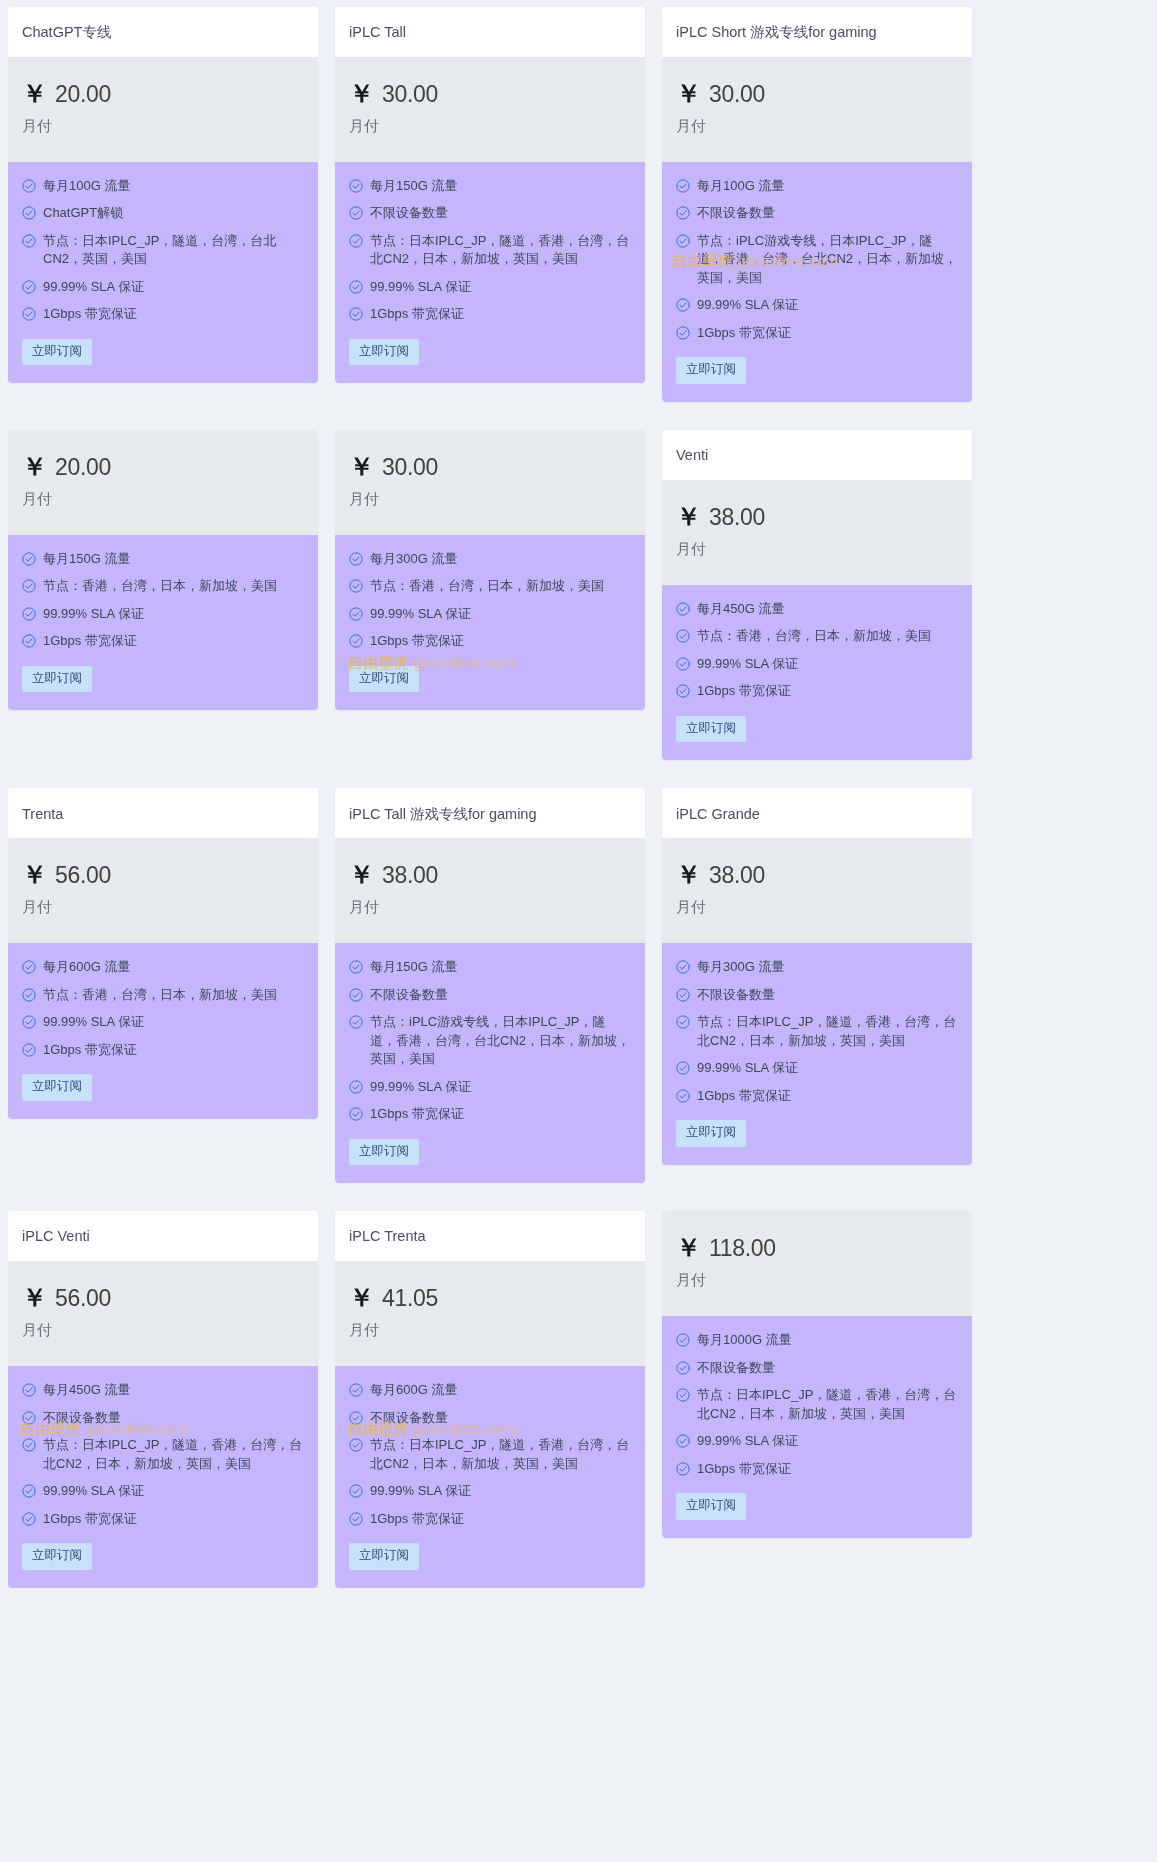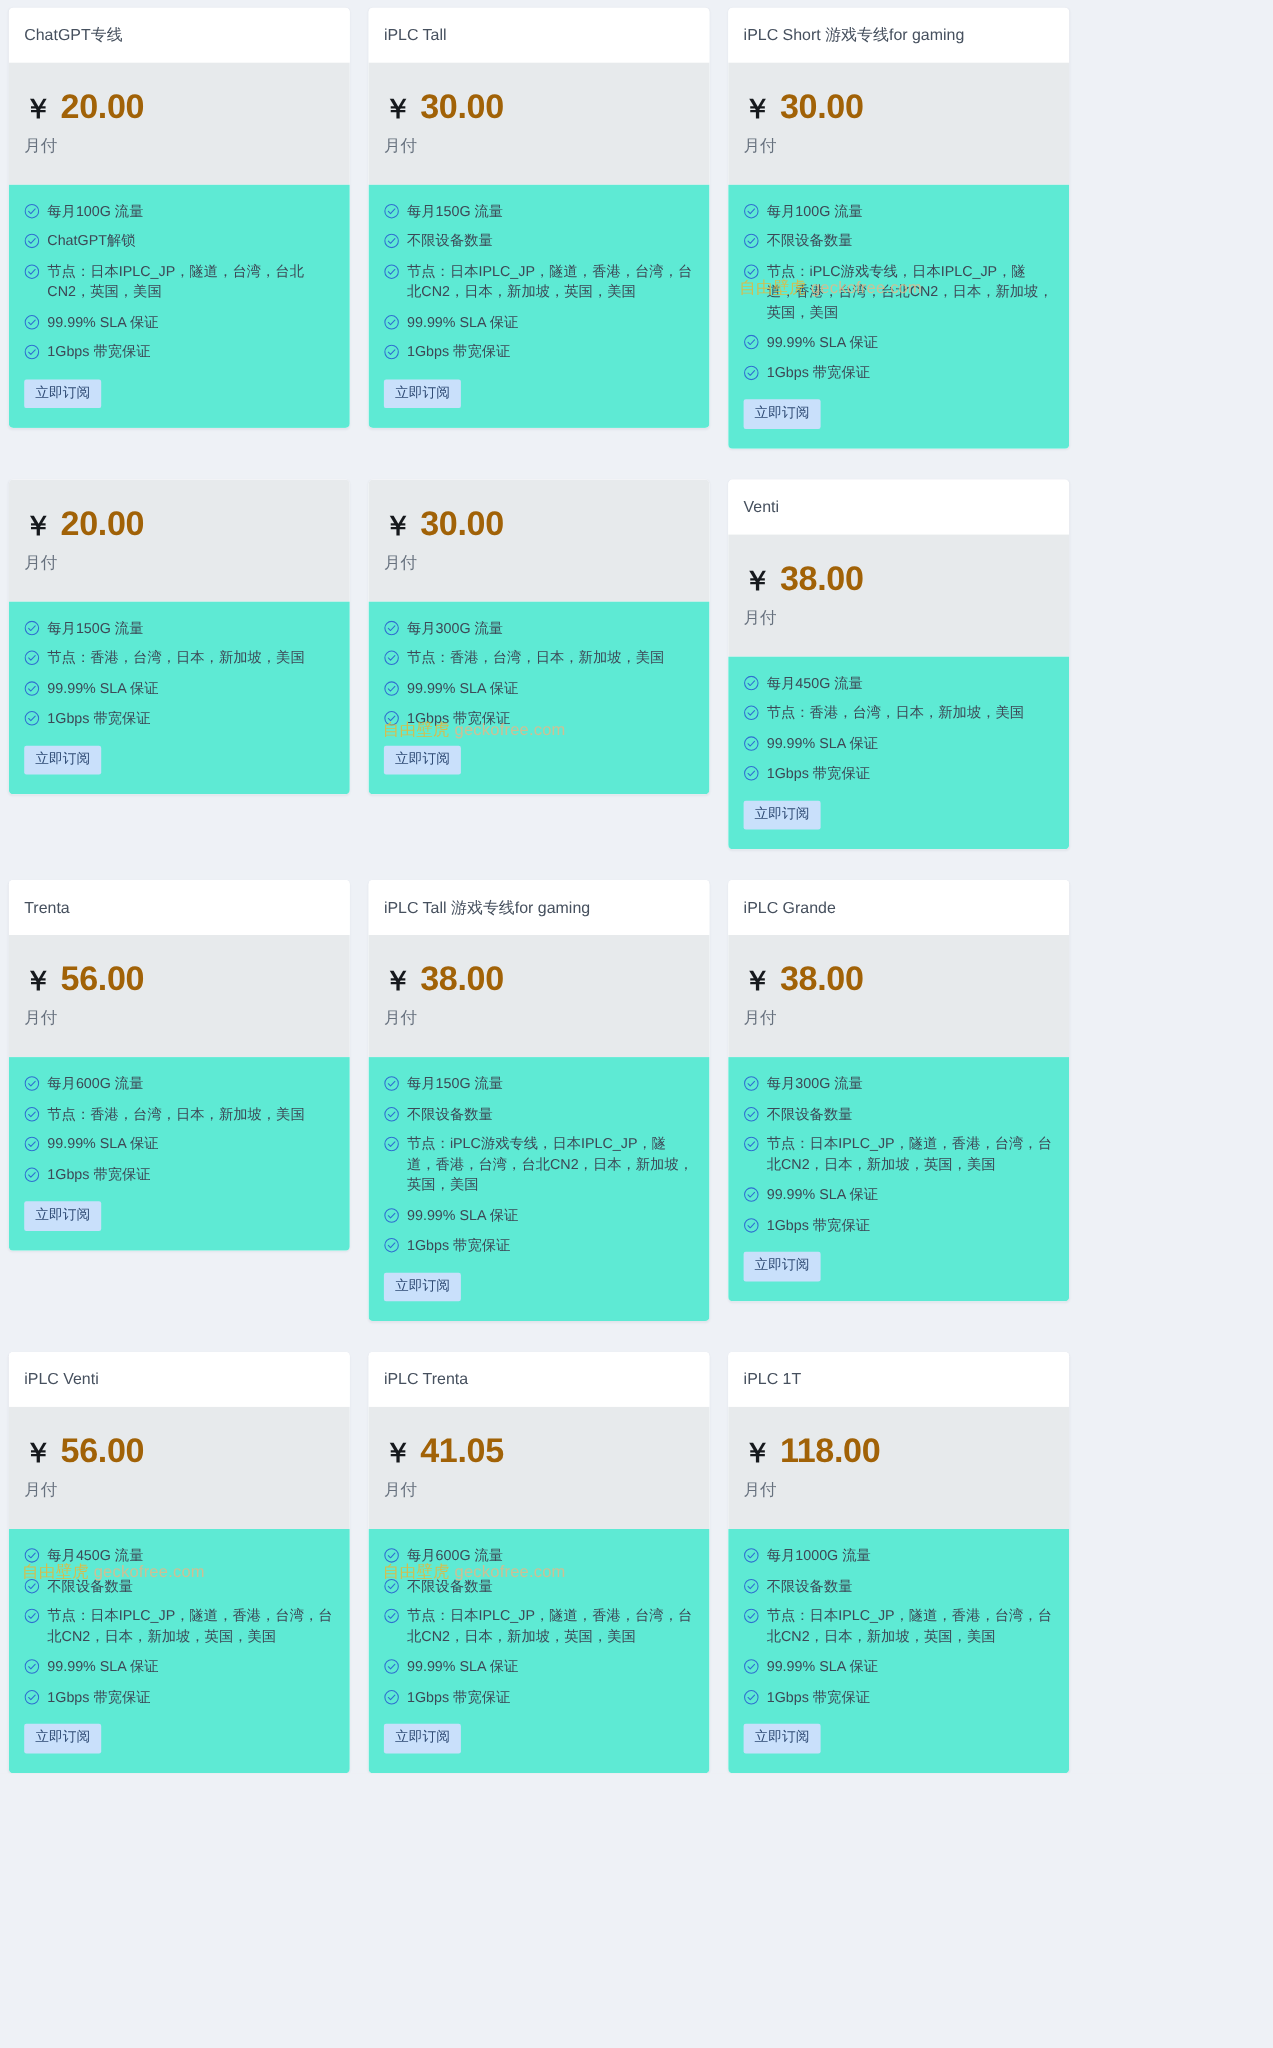"20.00" .price-amount { color: #a16207 -> #404040; font-size: 31px -> 23px; font-weight: 700 -> 400 }
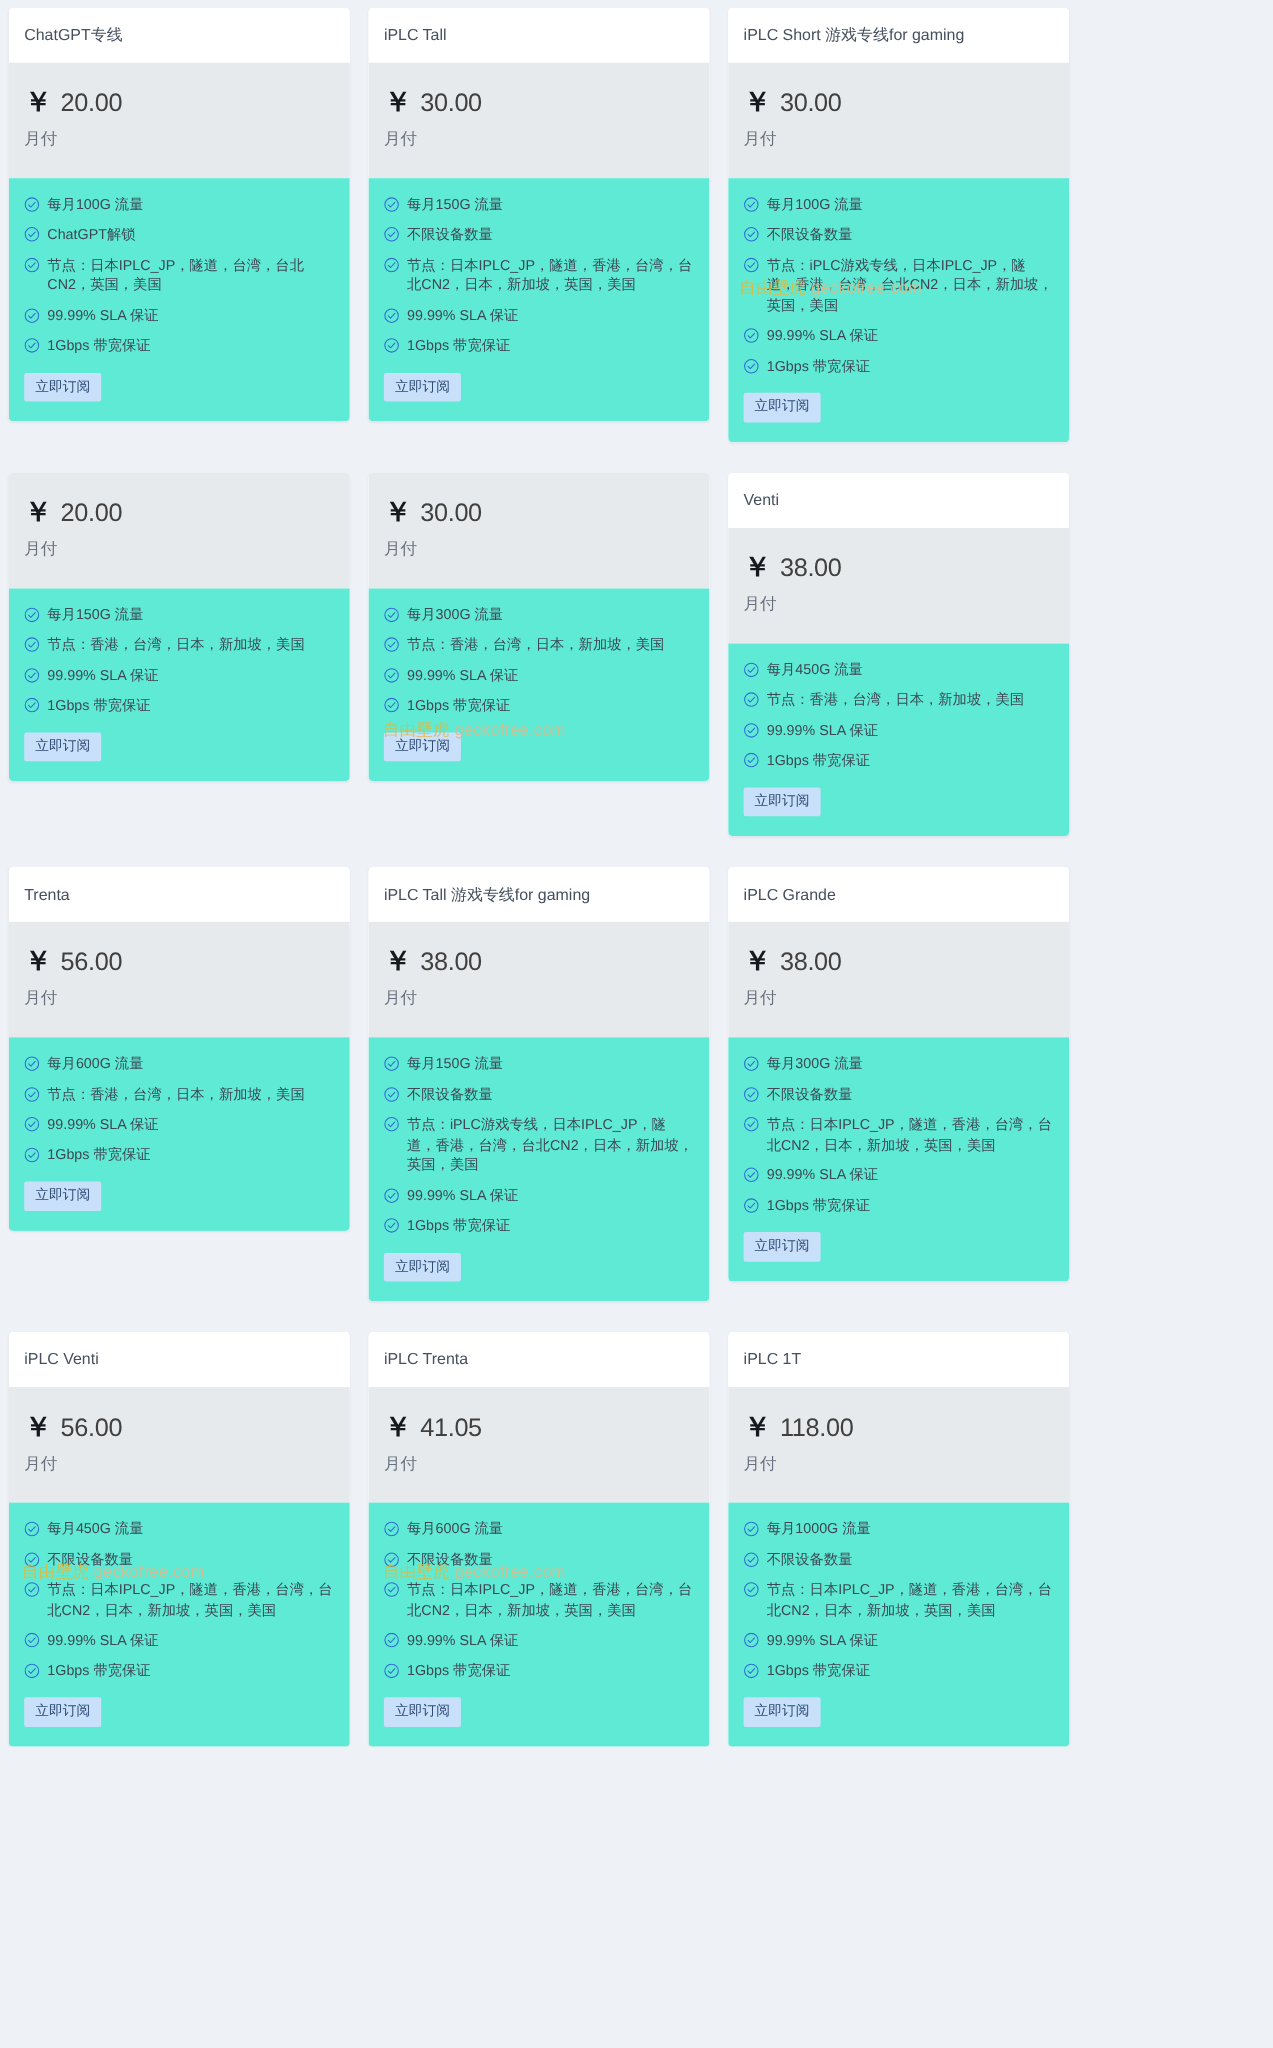"每月100G 流量" .card-body { background: #5eead4 -> #c4b5fd }
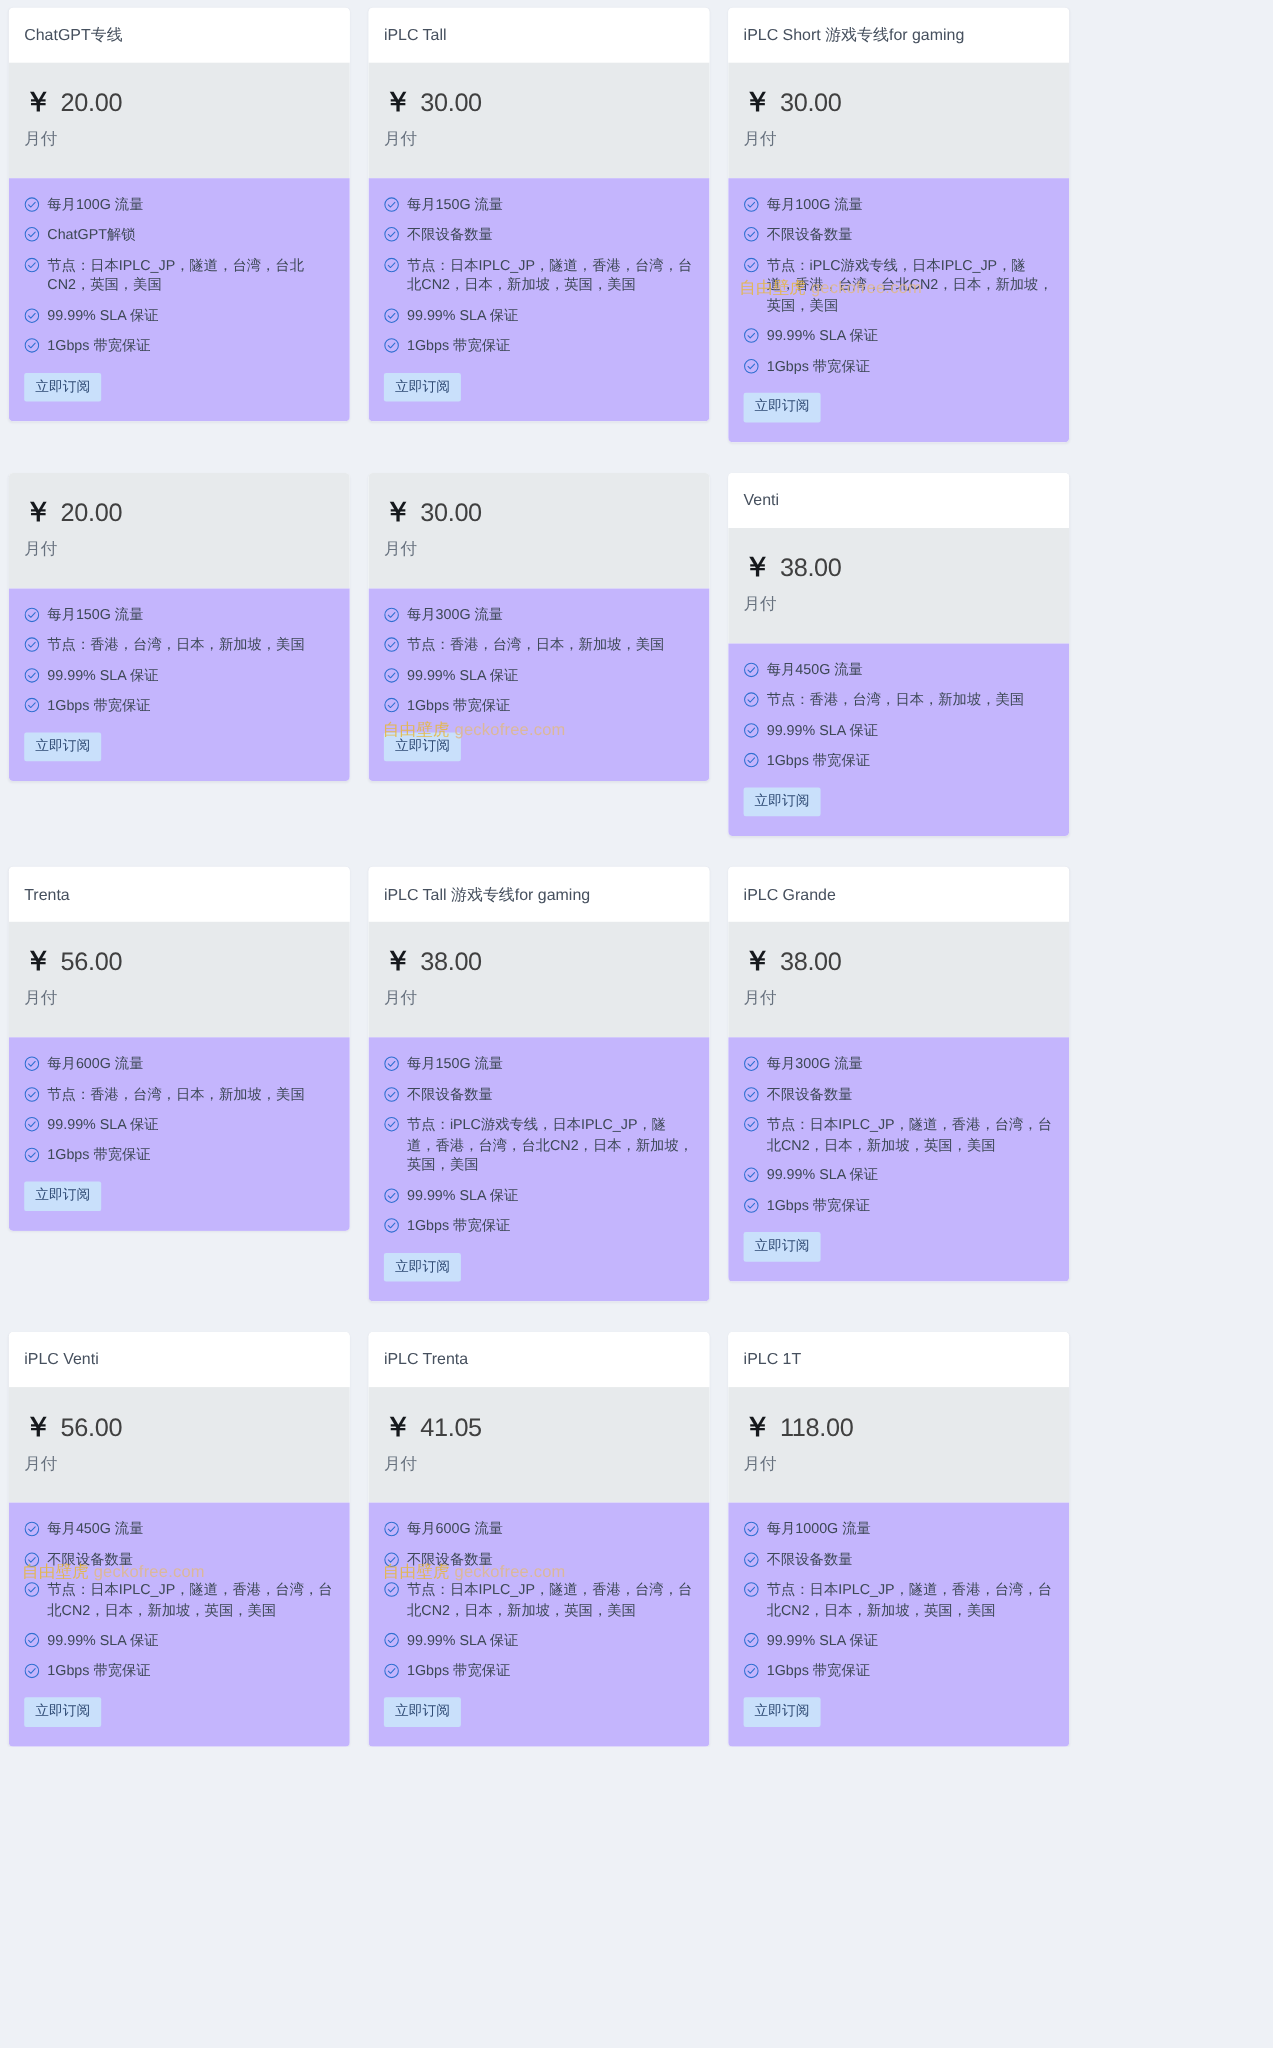"iPLC 1T" div.card-header { html: <div> <div>iPLC 1T</div> </div> -> none }
